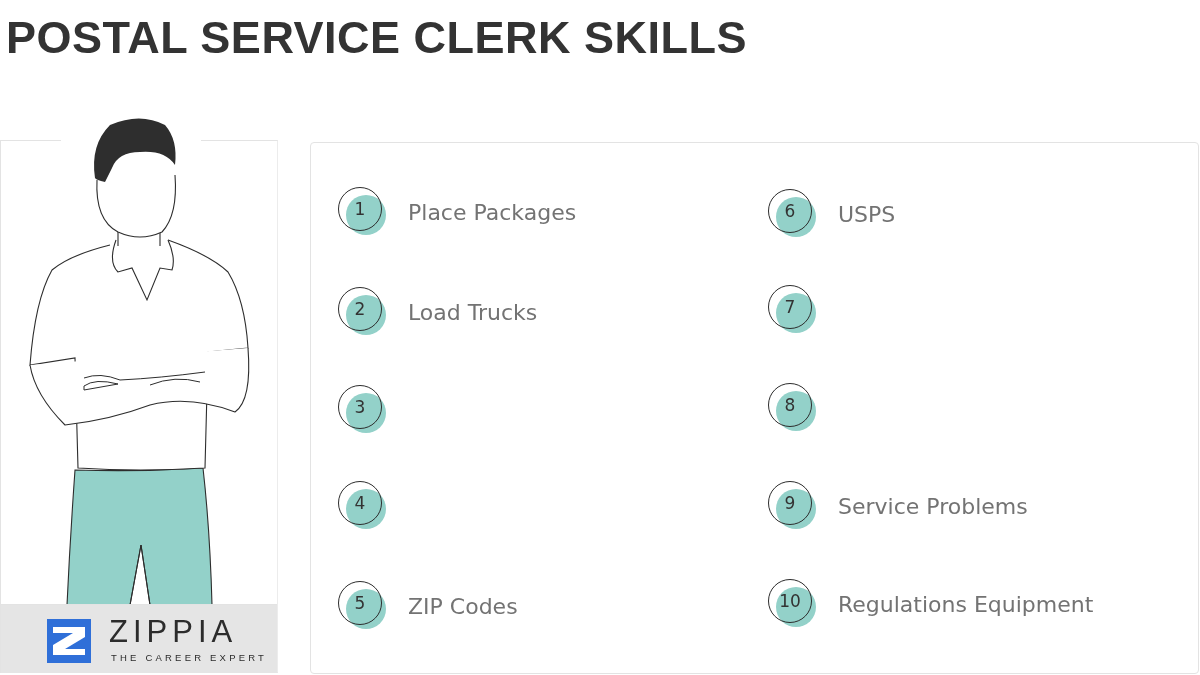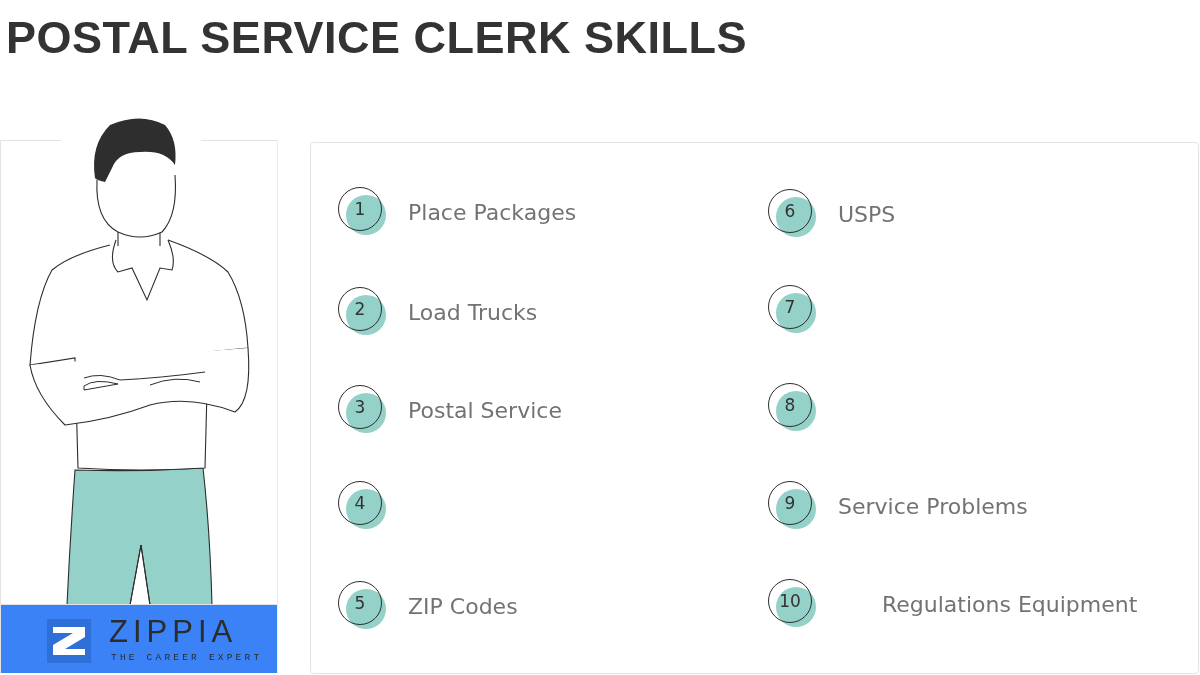"Postal Service" span.skill-label { html: <span>Postal Service</span> -> none }
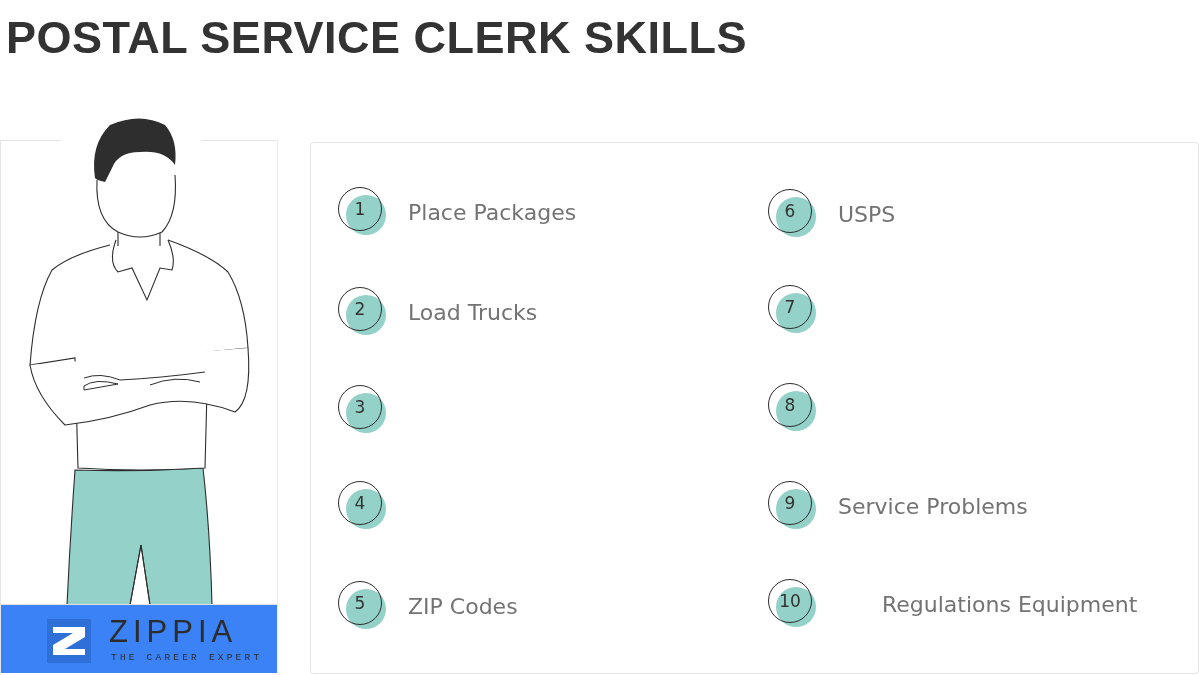"10" div.skill { gap: 44px -> none }
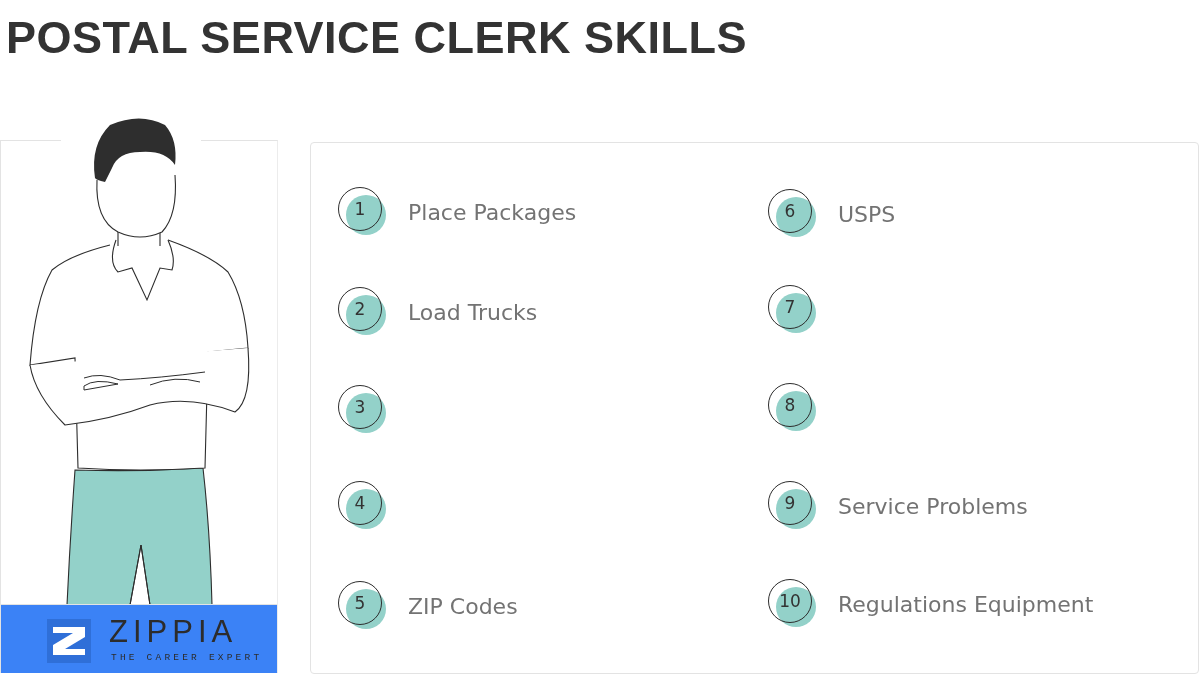"ZIPPIA" .logo-bar { background: #3b82f6 -> #e5e5e5 }
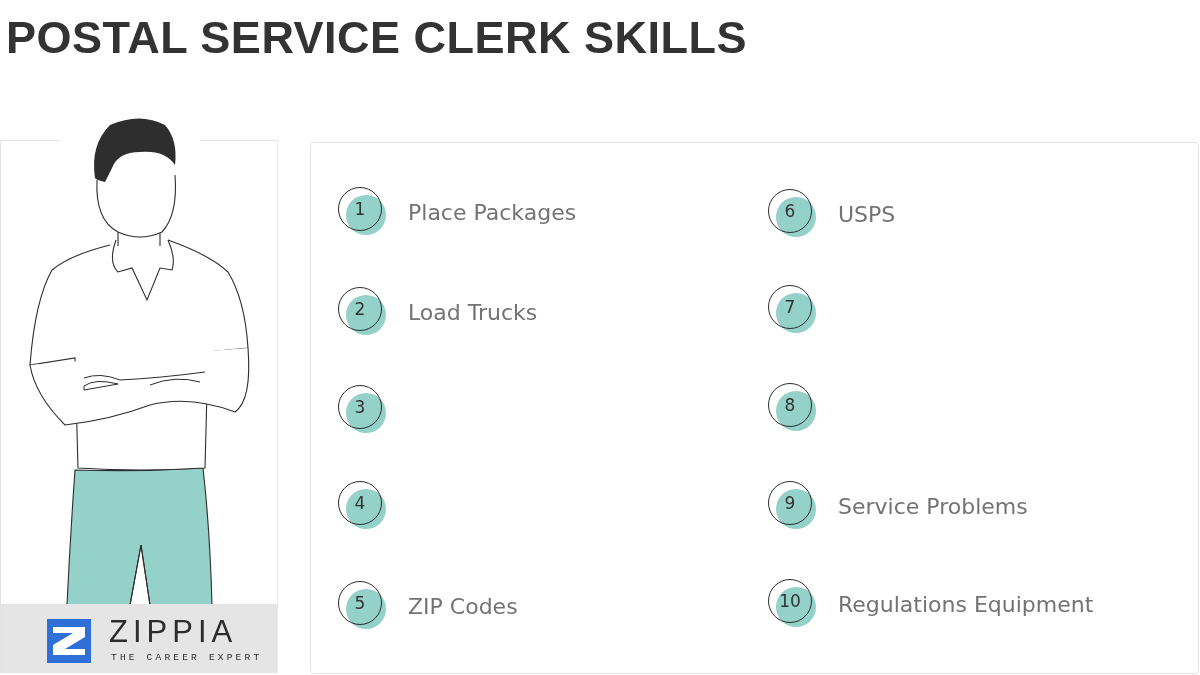"THE CAREER EXPERT" .logo-sub { font-family: Liberation Mono, monospace -> Liberation Sans, sans-serif }
